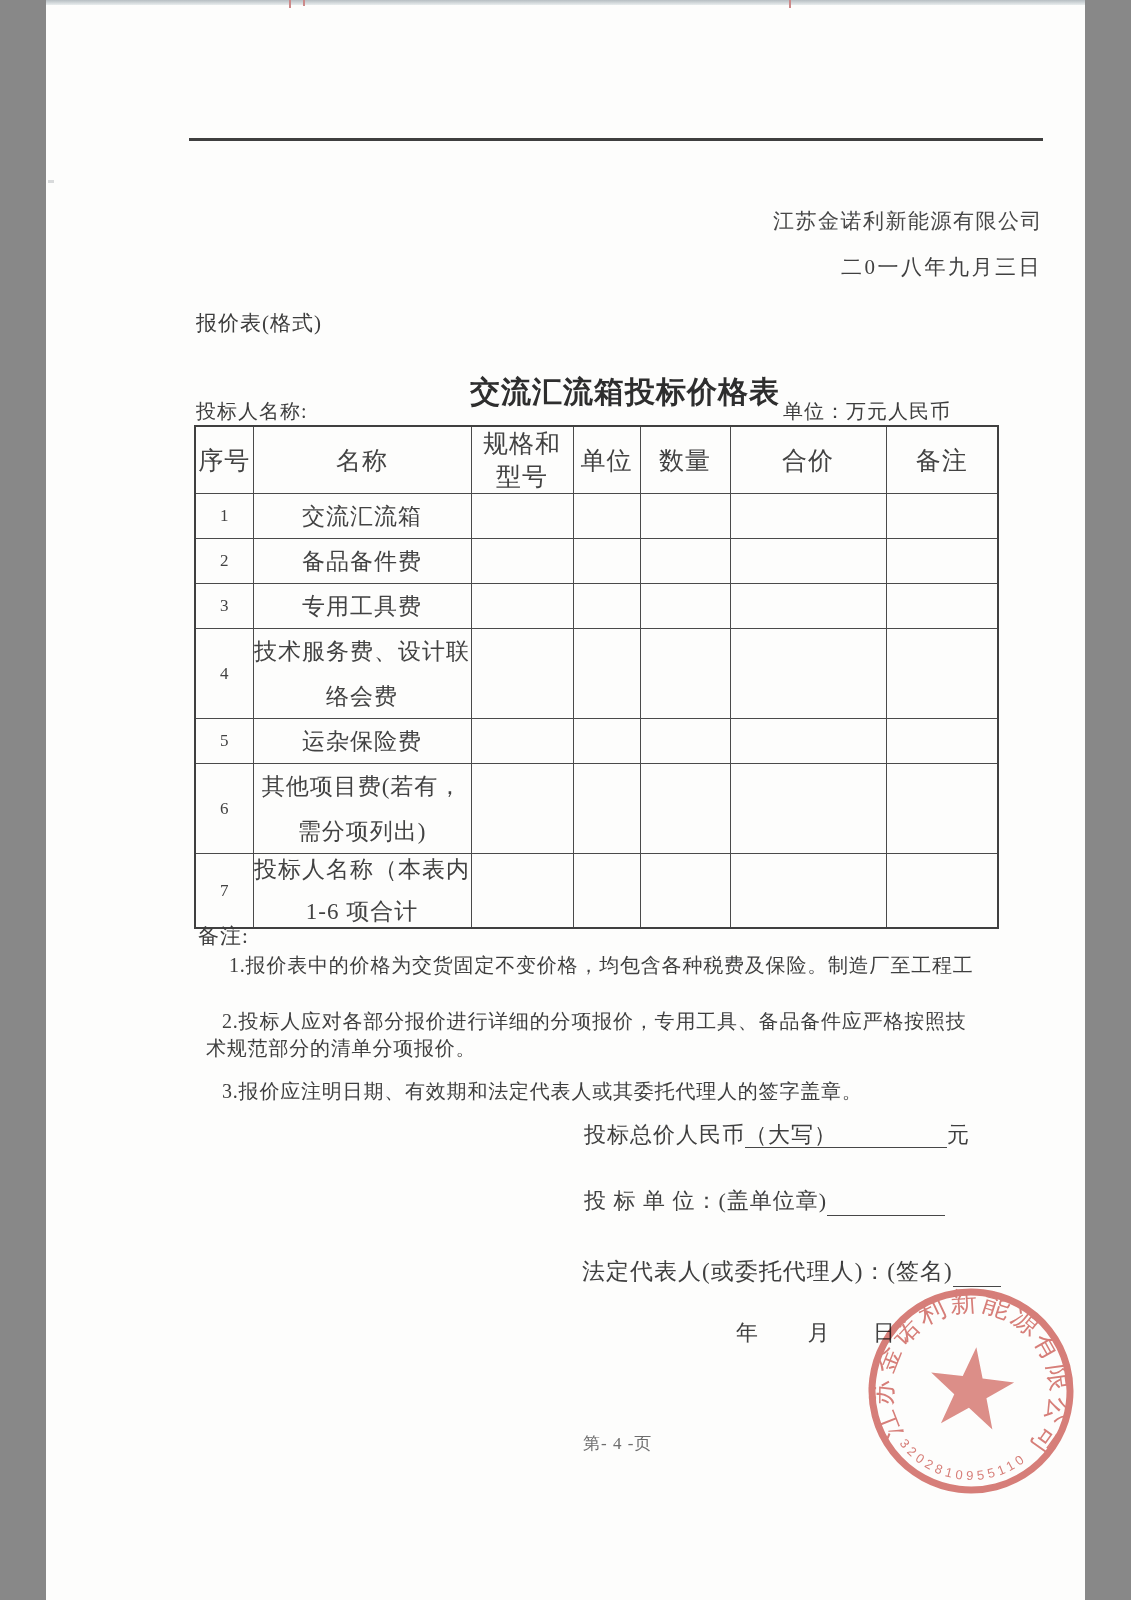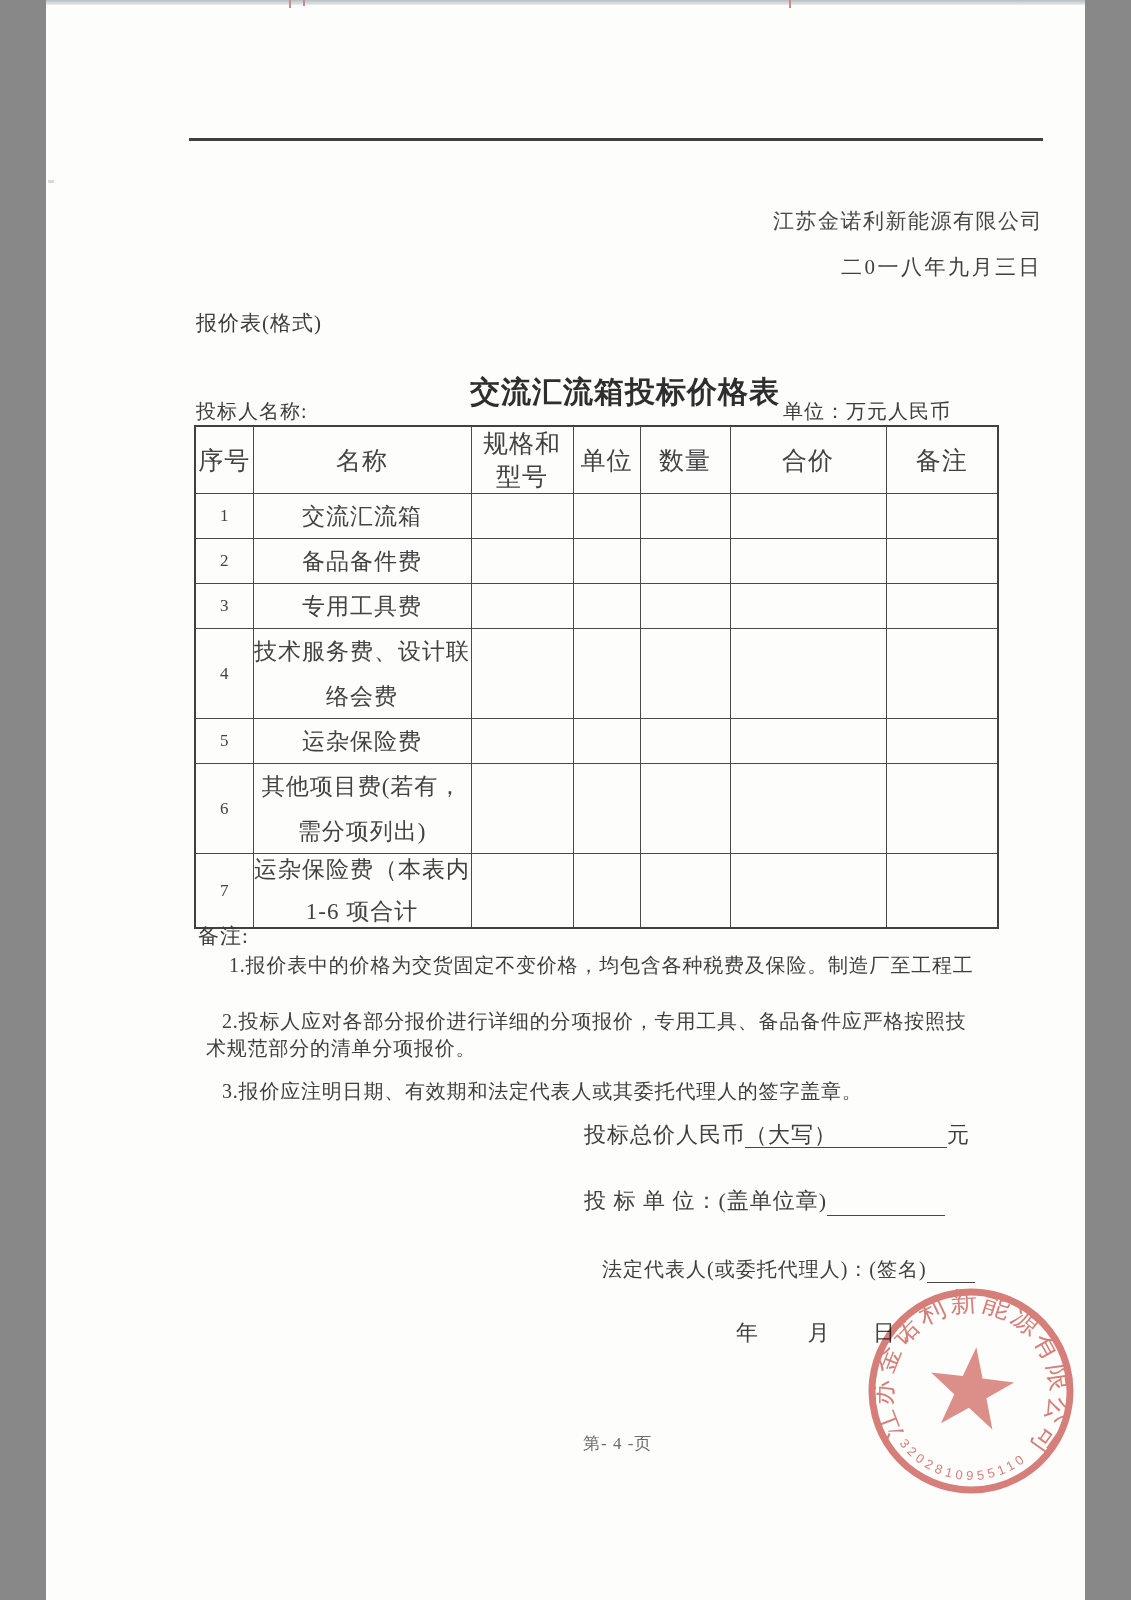"运杂保险费（本表内" span.name-line { text: 运杂保险费 -> 投标人名称 }
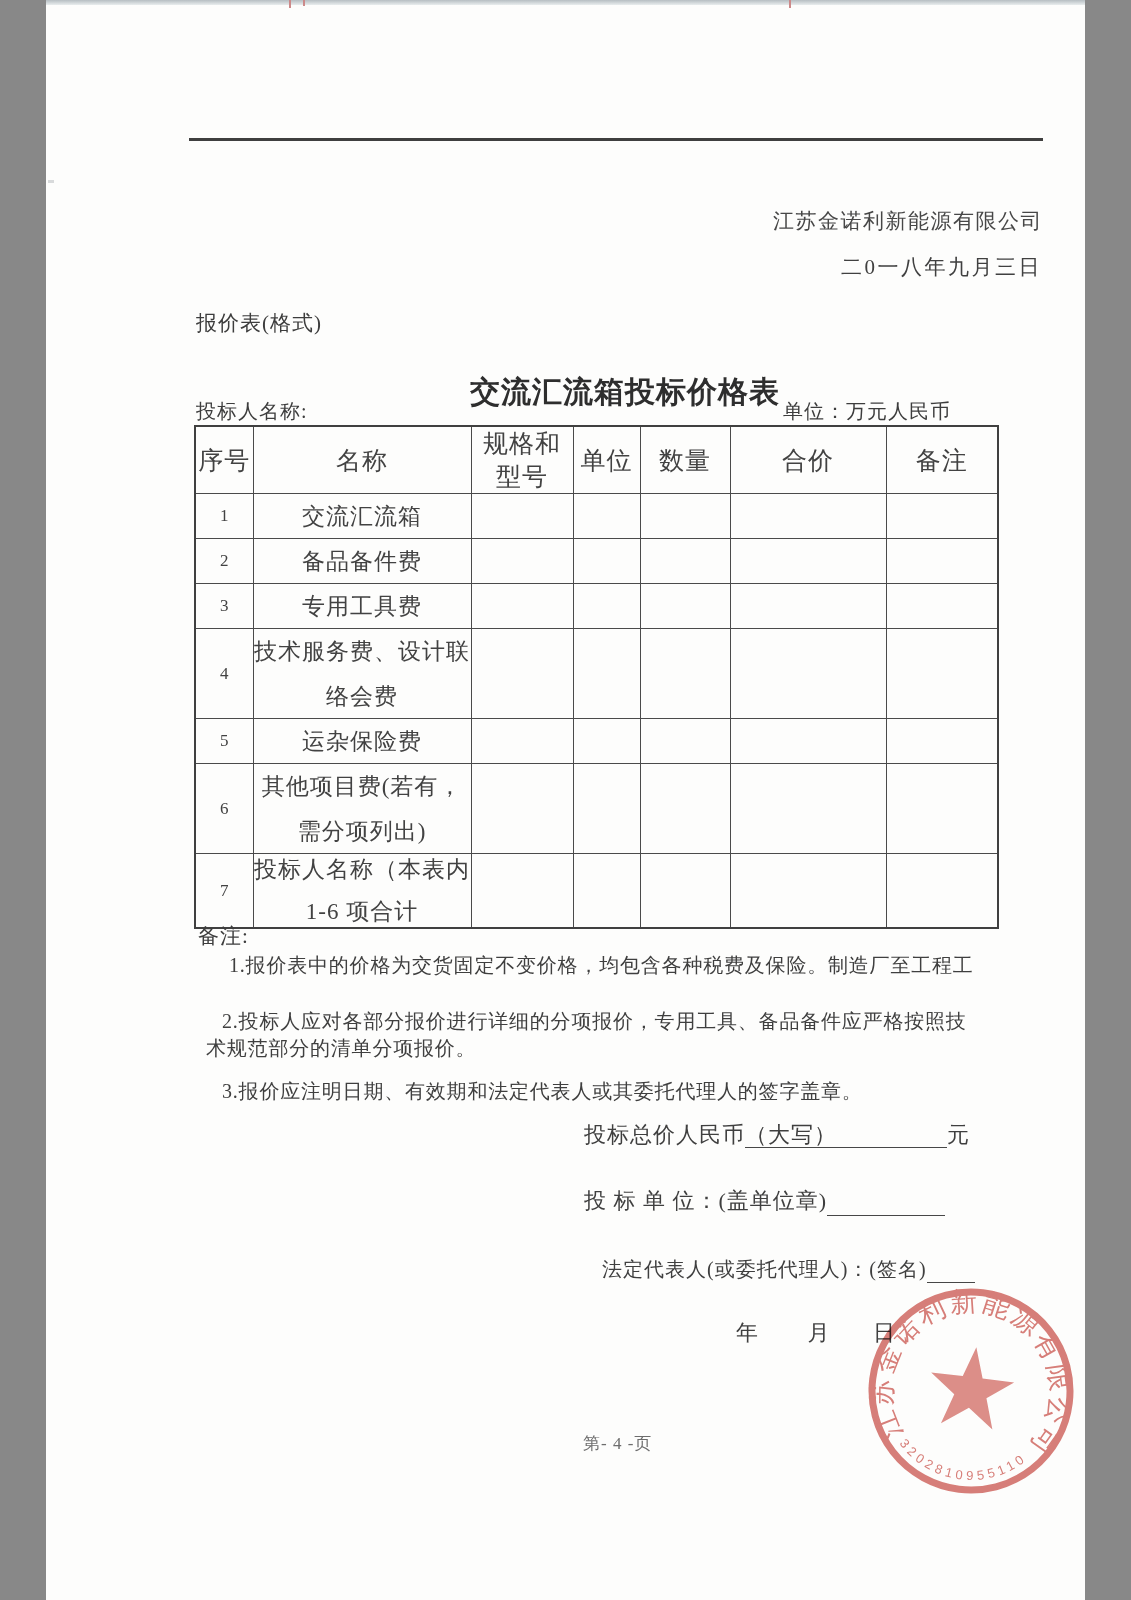"法定代表人(或委托代理人)：(签名)" .sig-legal { font-size: 20px -> 23px; left: 556px -> 536px }
